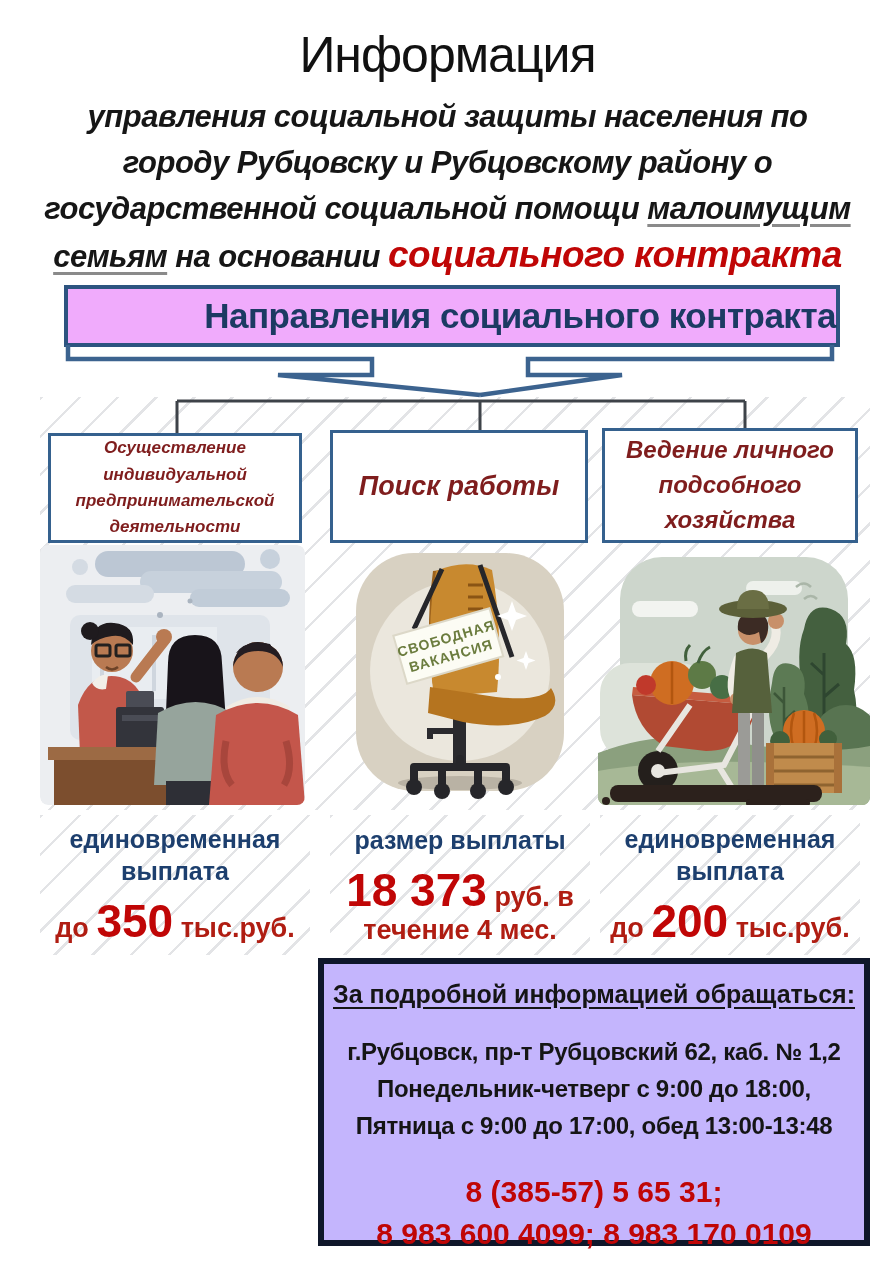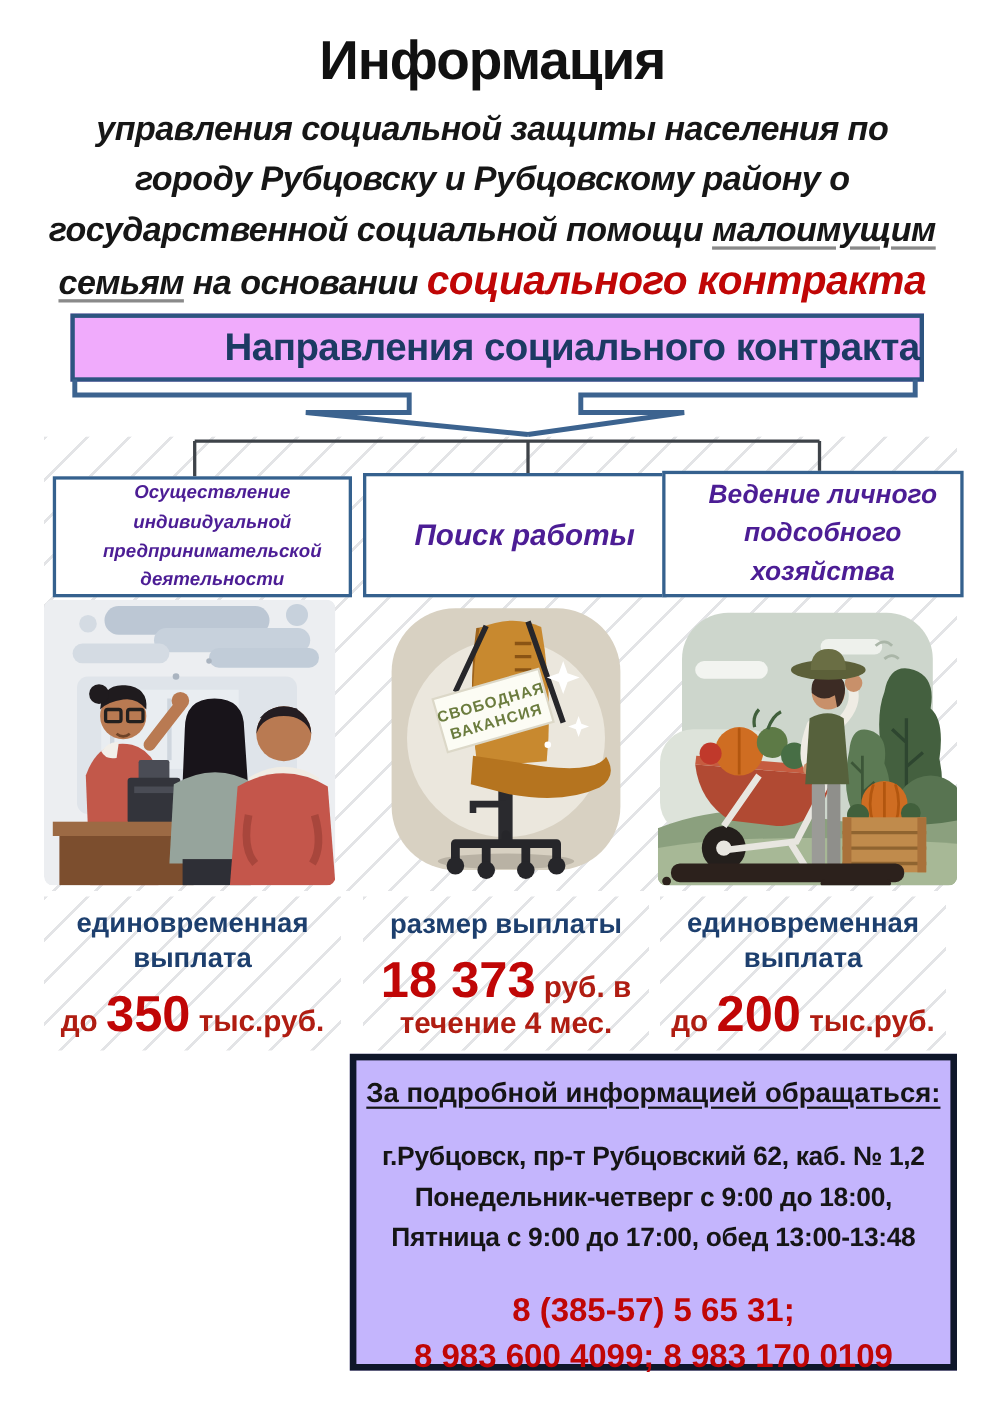"Информация" .title { font-weight: bold -> normal }
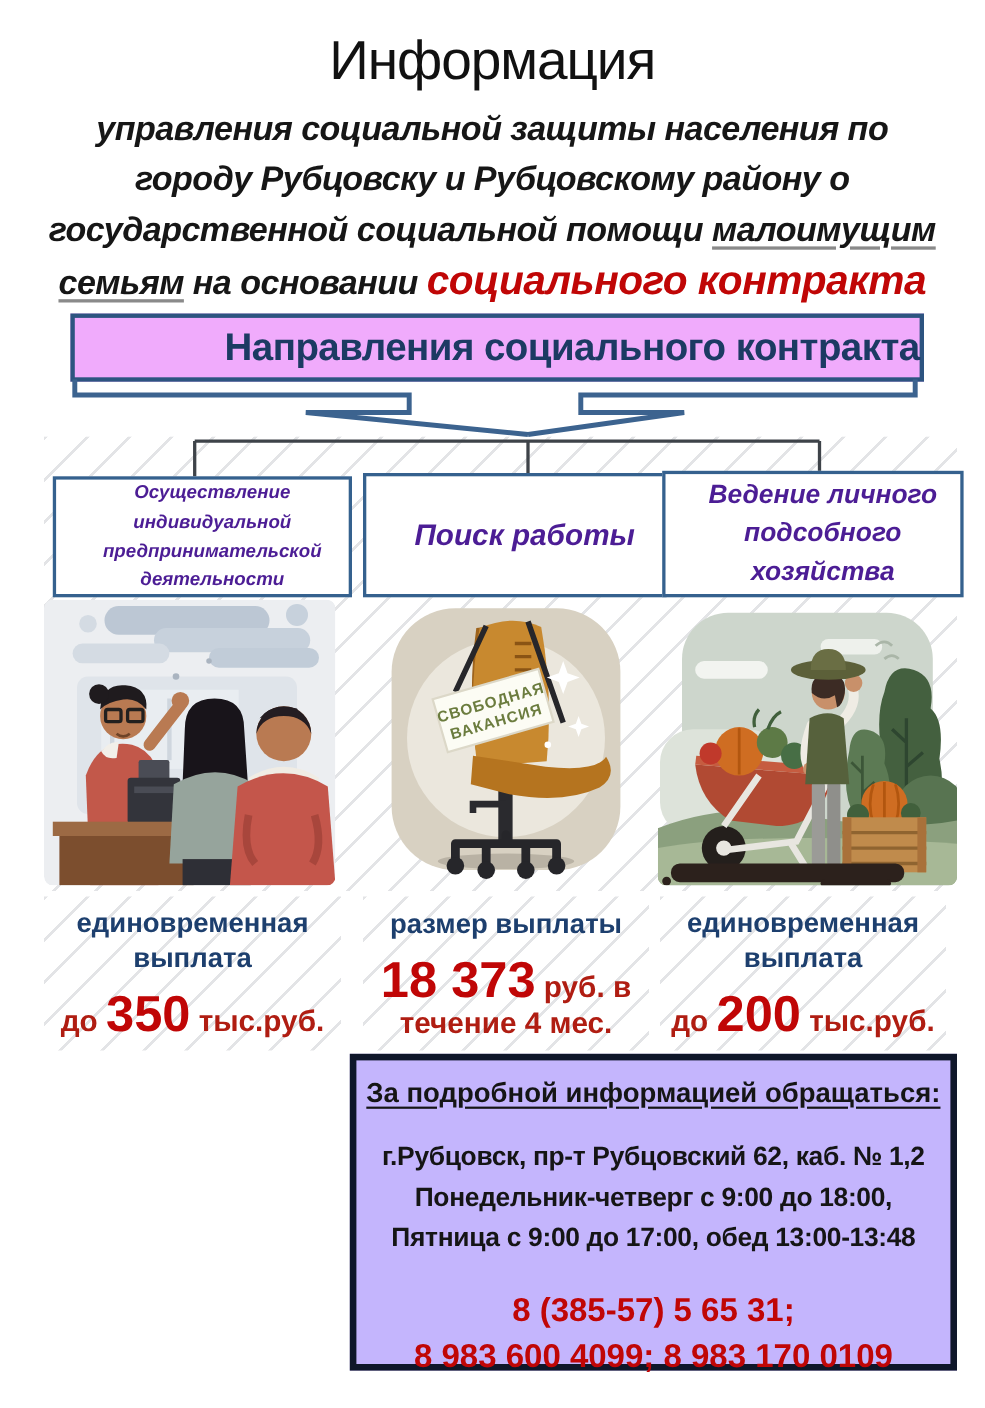"Осуществление индивидуальной" .dirbox { color: #4c1d95 -> #7f1d1d; padding-left: 18px -> none }
